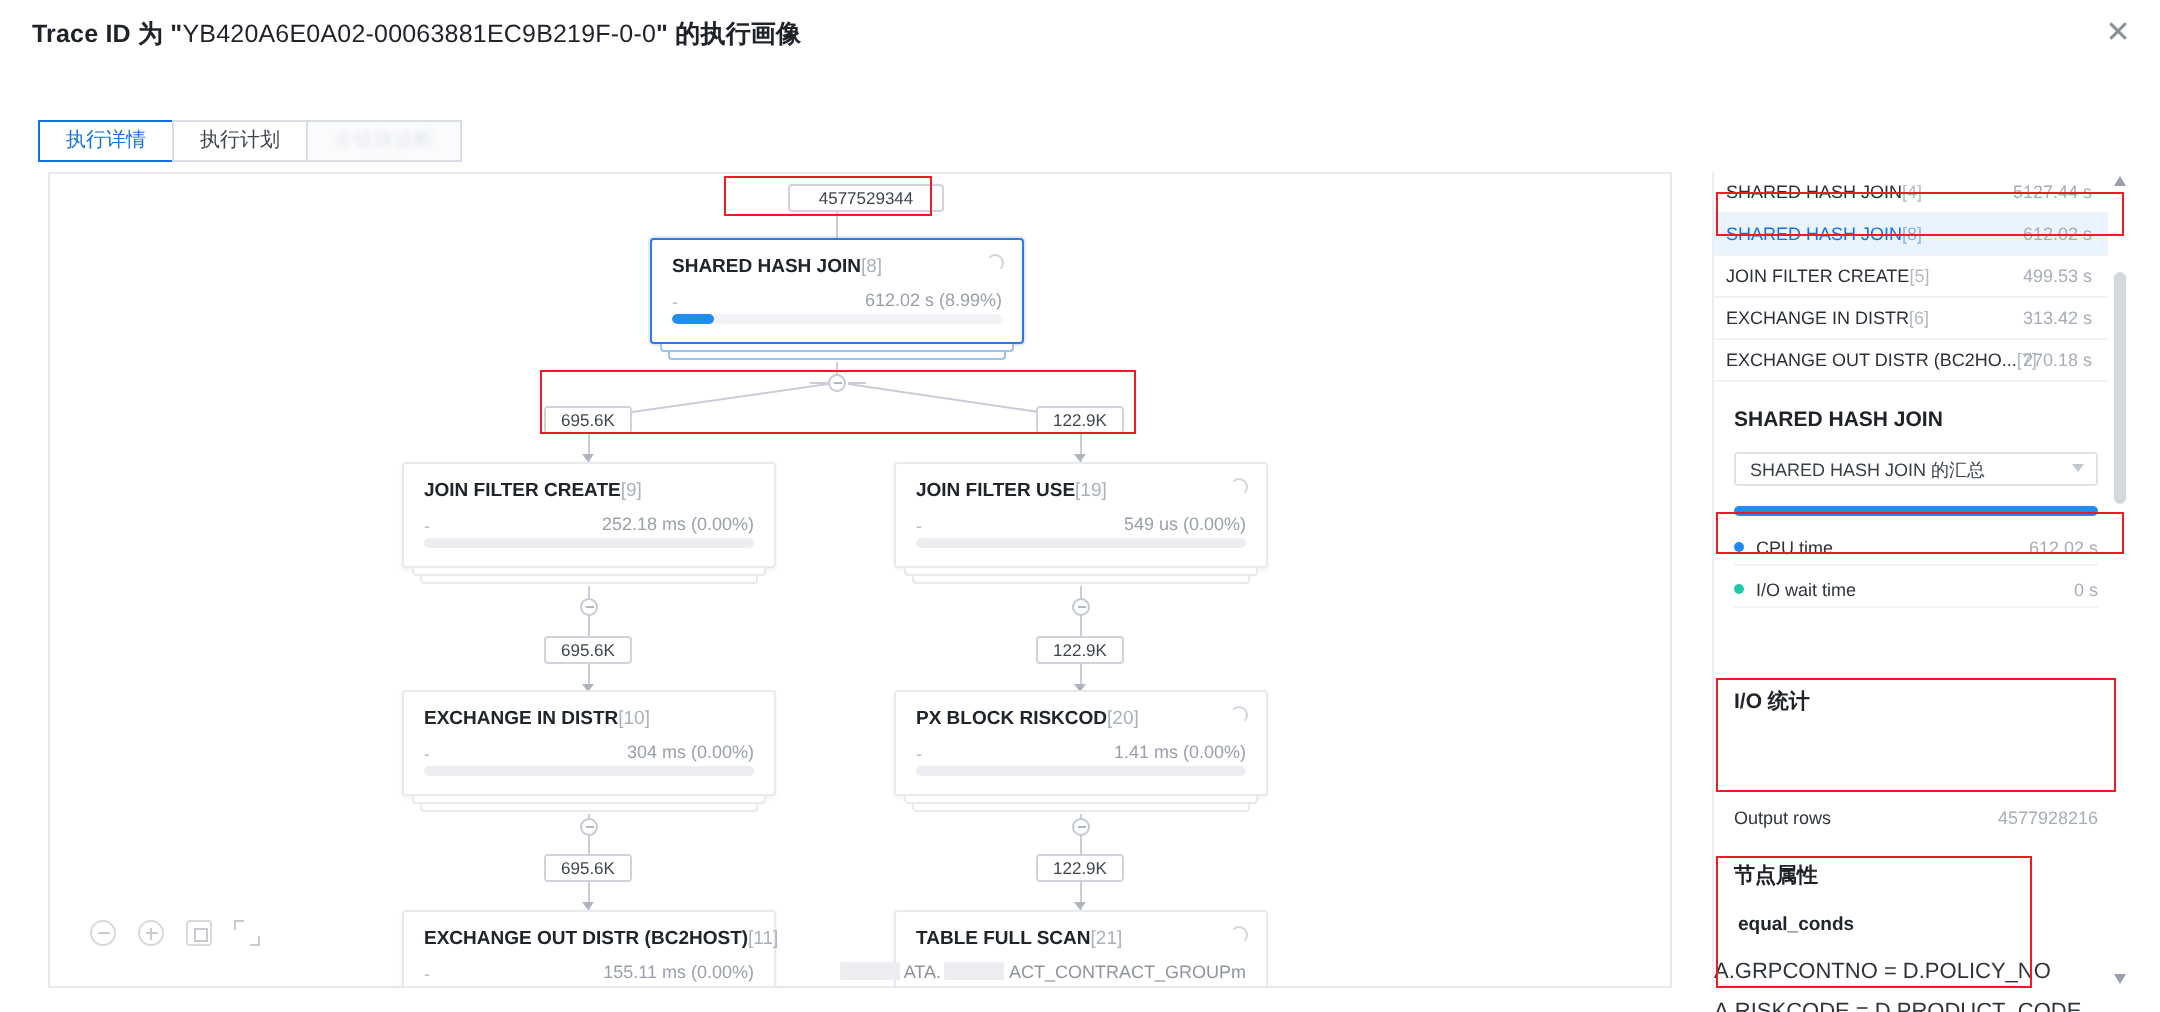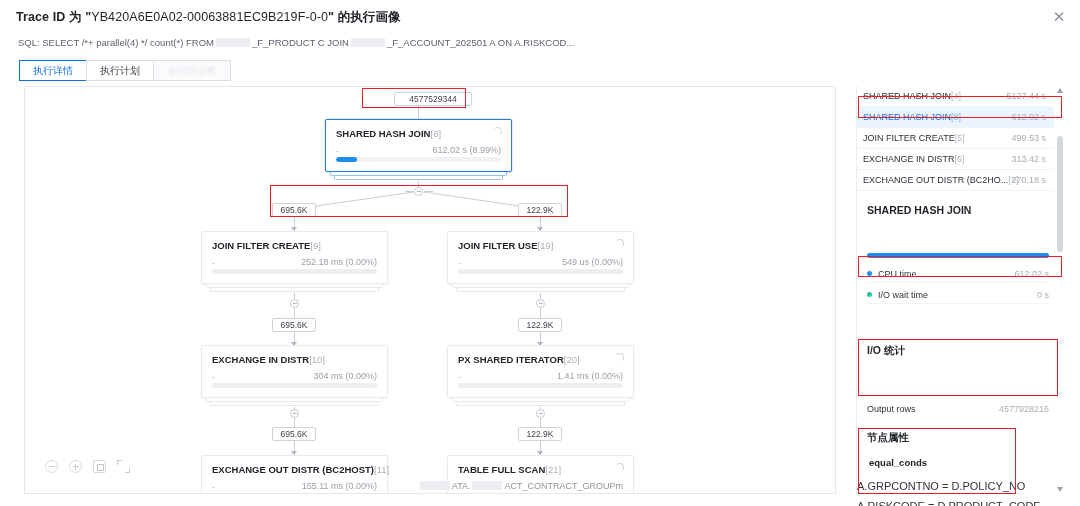"SQL: SELECT /*+ parallel(4) */" div.sqlline { html: <div> <span>SQL: SELECT /*+ parallel(4) */ count(*) FROM</span><span></span><span>_F_PRODUCT C JOIN</span><span></span><span>_F_ACCOUNT_202501 A ON A.RISKCOD...</span> </div> -> none }
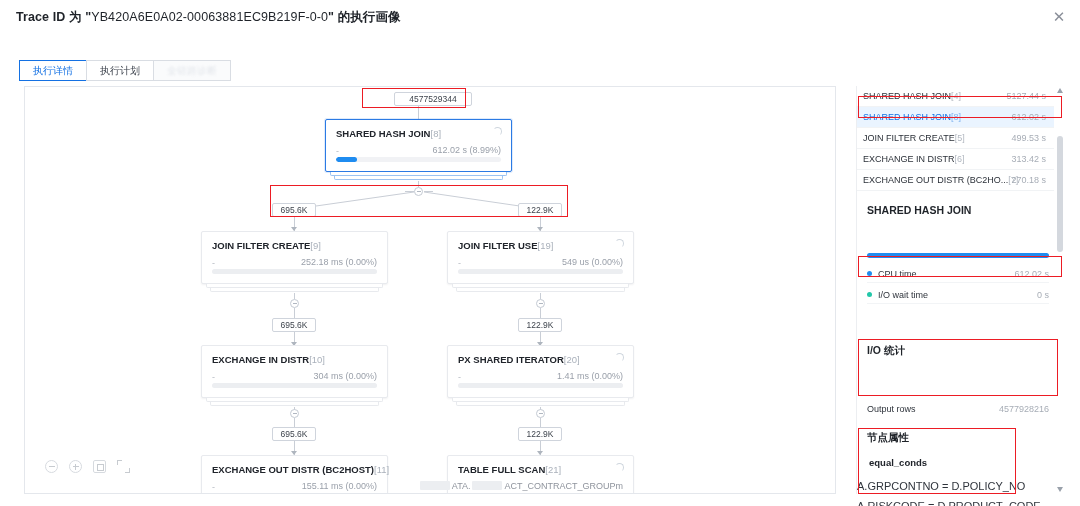"SHARED HASH JOIN 的汇总" div.sel-box { html: none -> <div> <span>SHARED HASH JOIN 的汇总</span> <span></span> </div> }
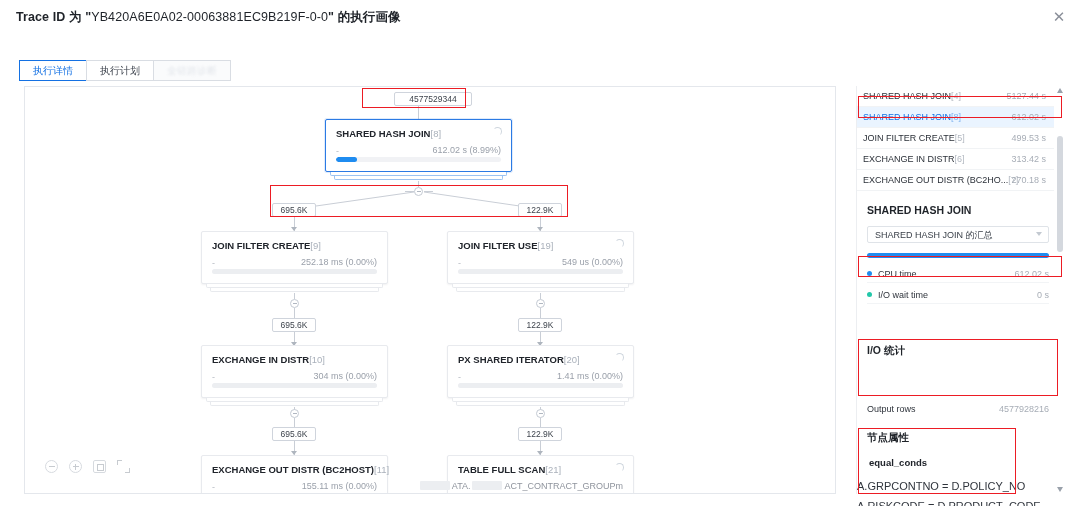"PX SHARED ITERATOR" span { text: SHARED ITERATOR -> BLOCK RISKCOD }
